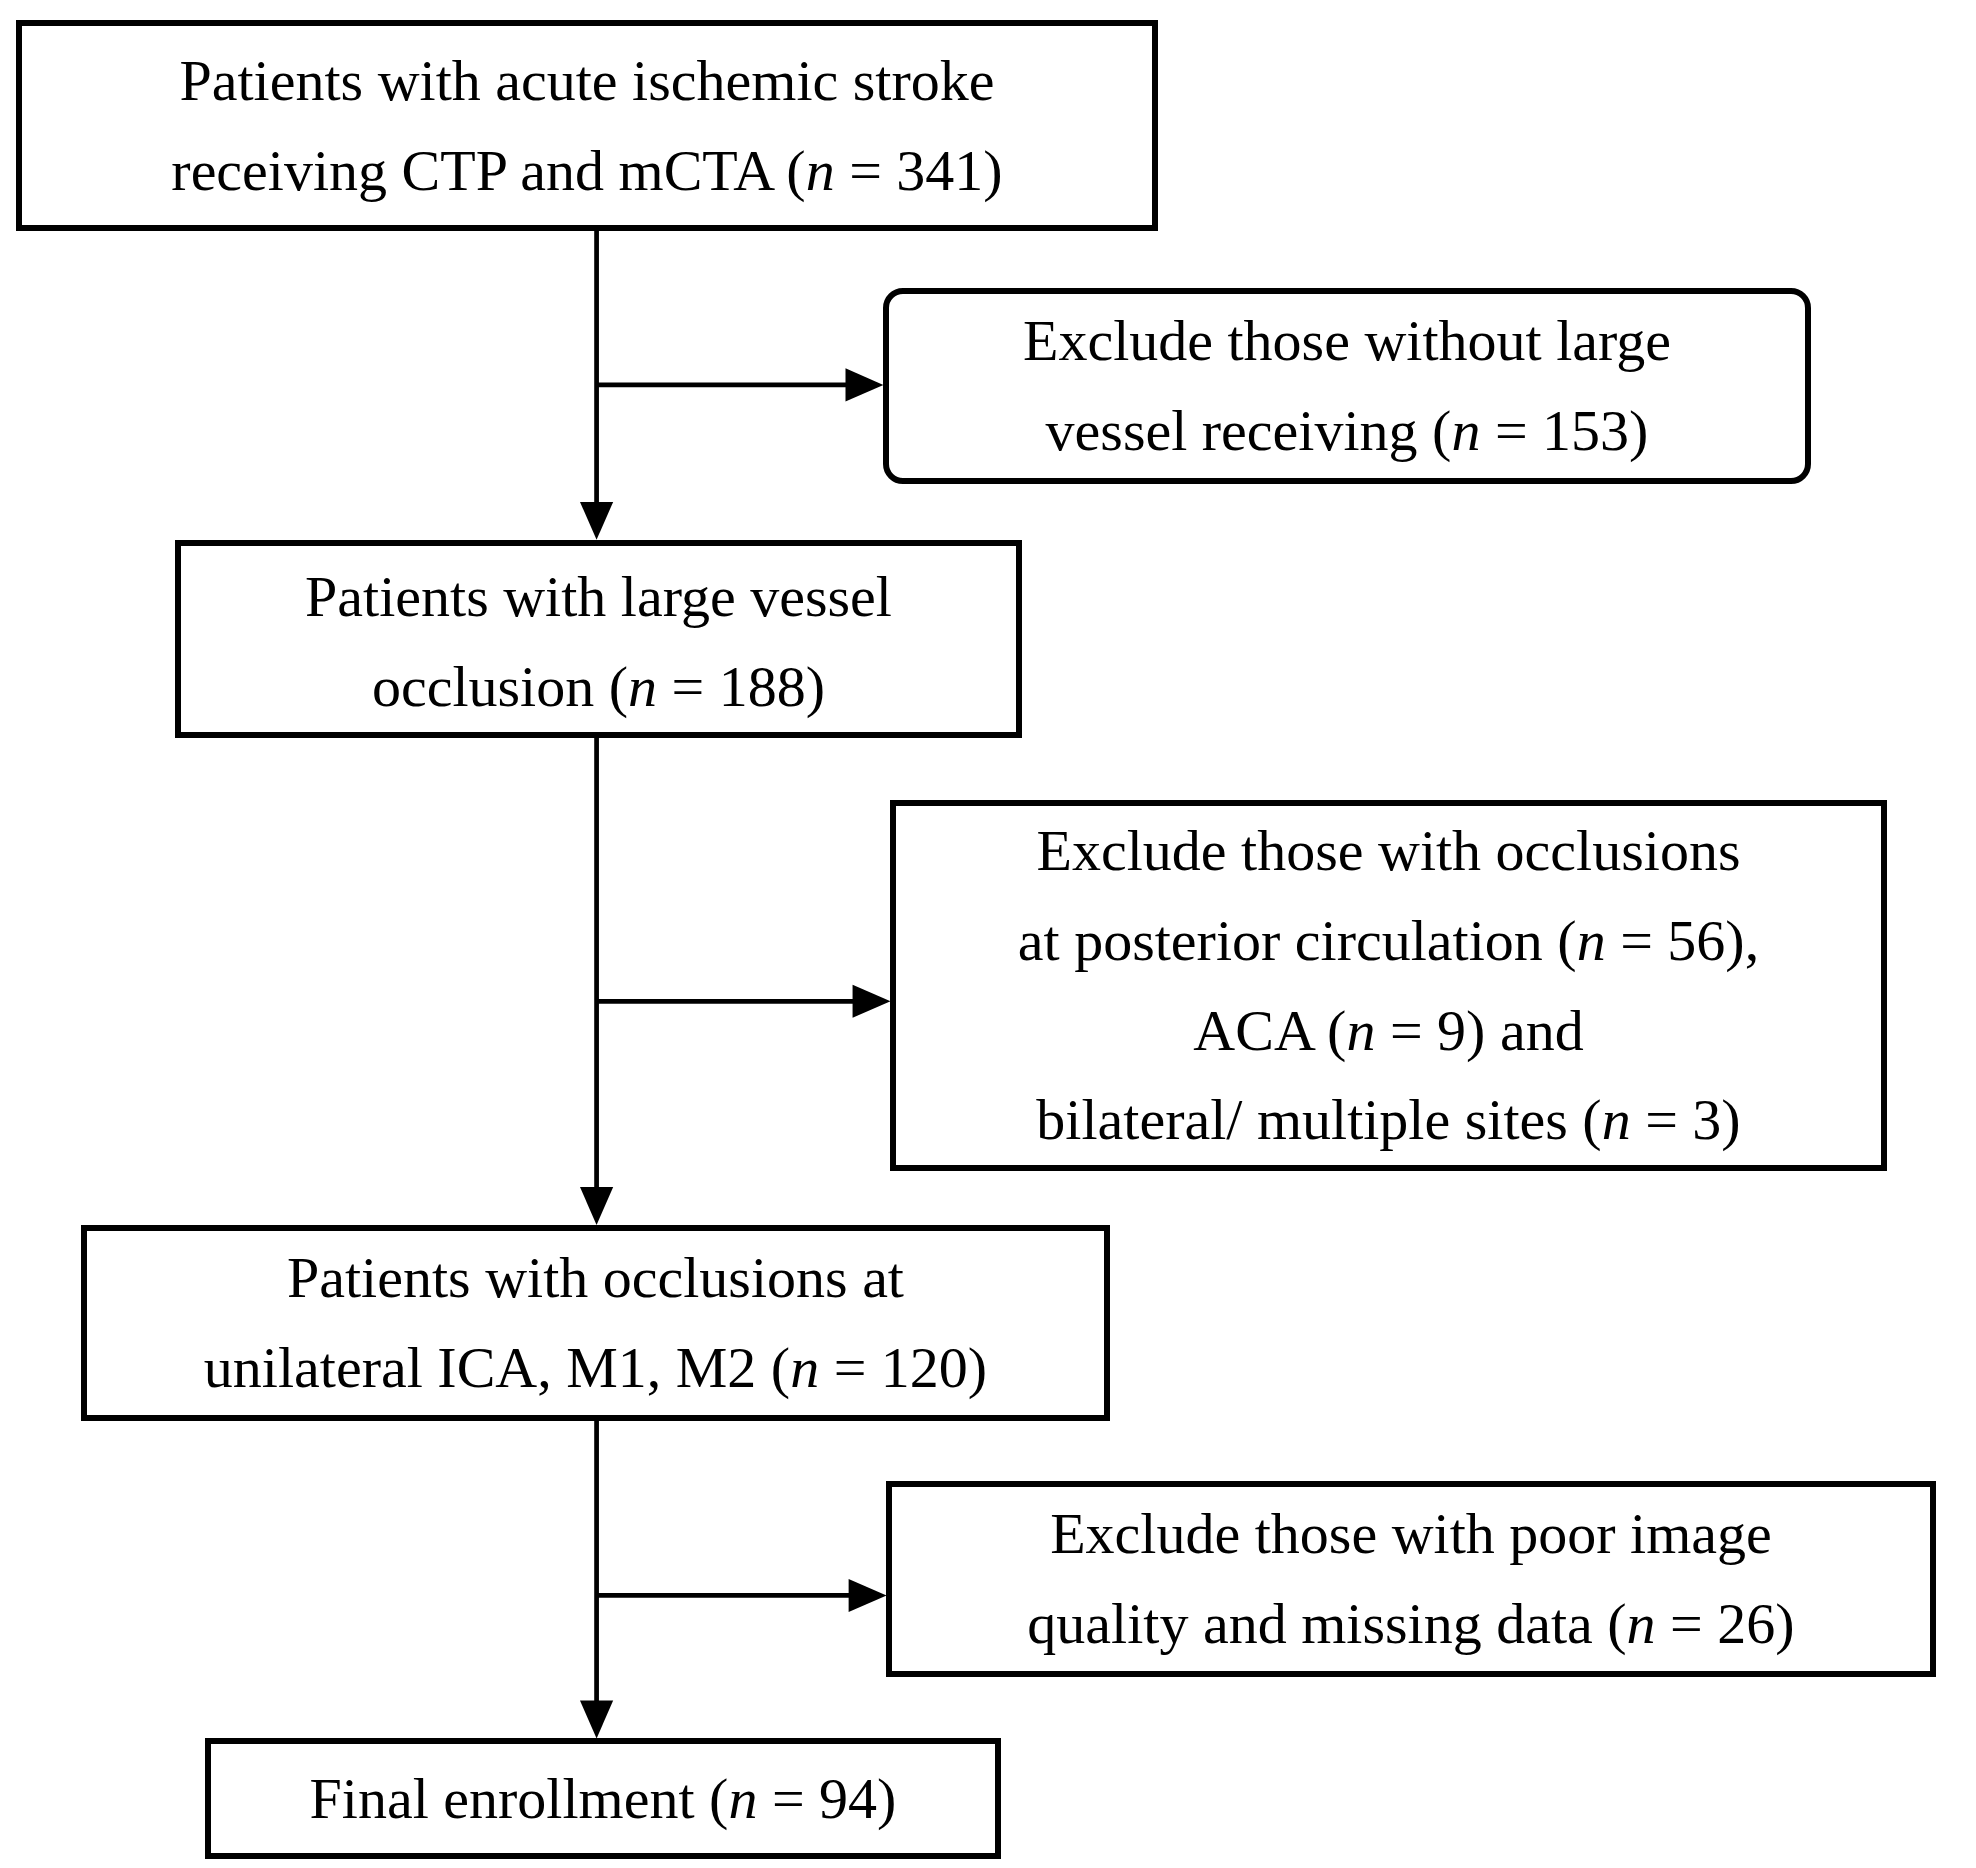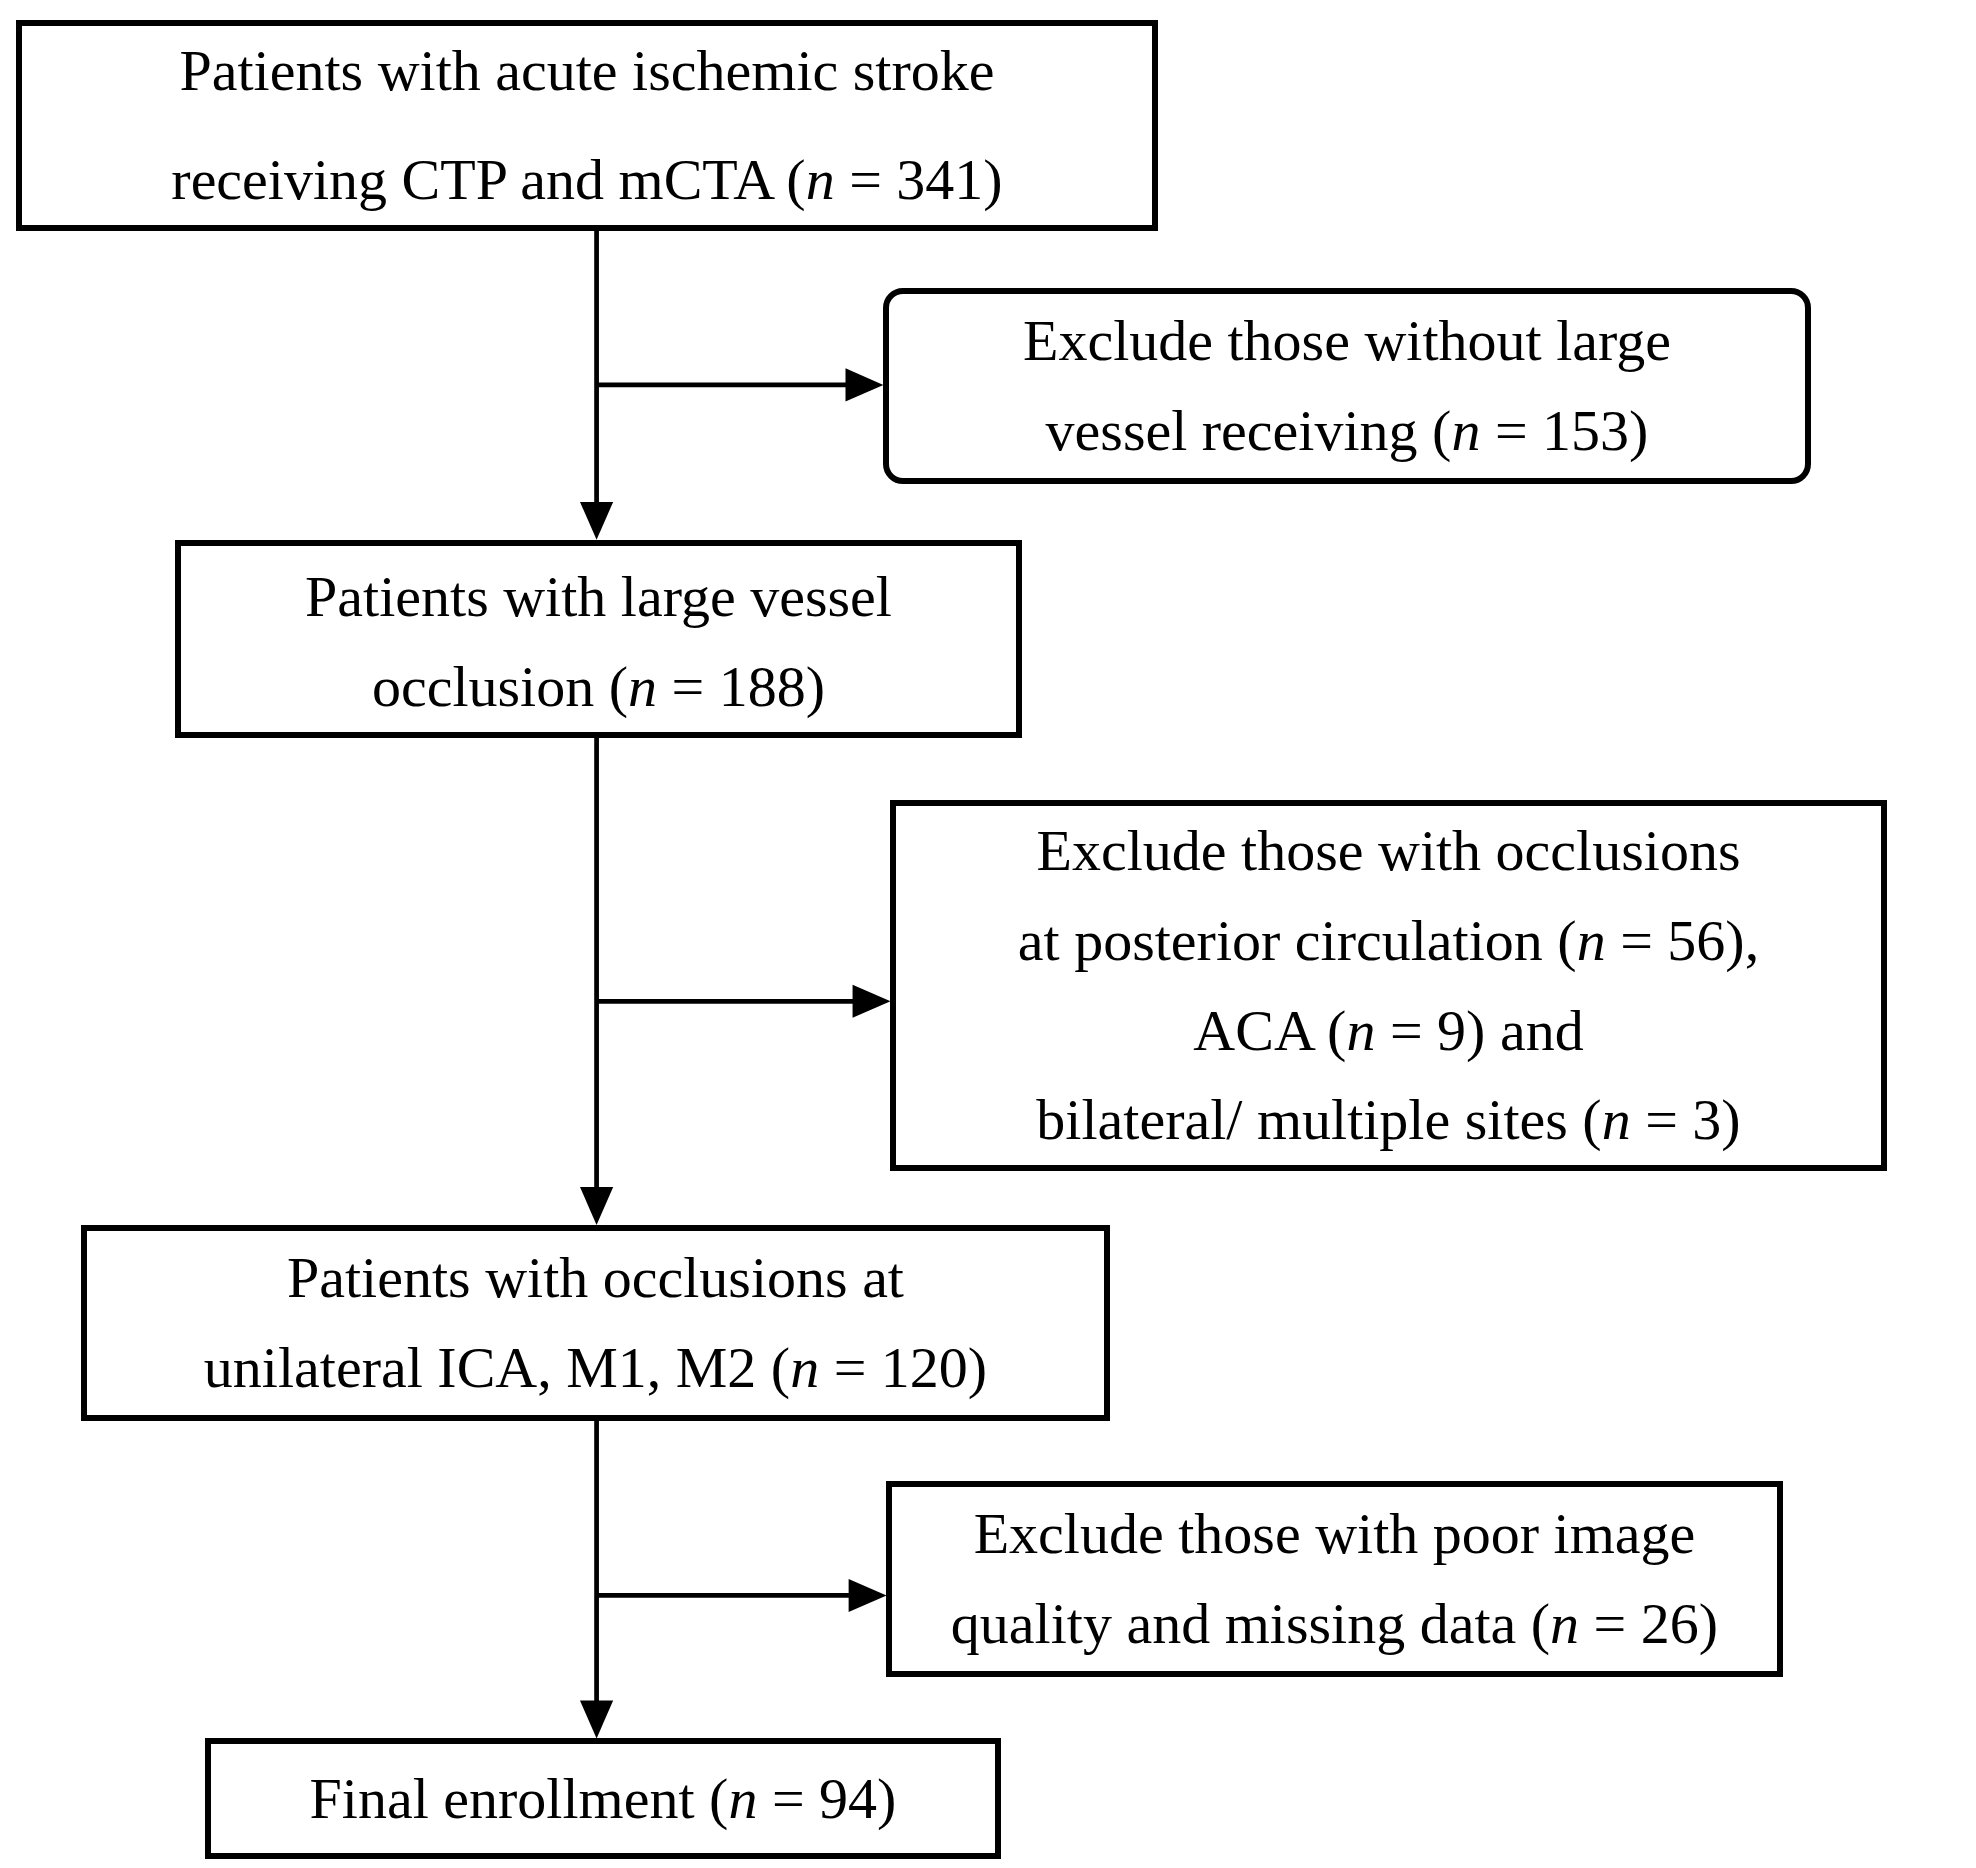"Patients with acute ischemic stroke" #box-initial { justify-content: space-between -> none }
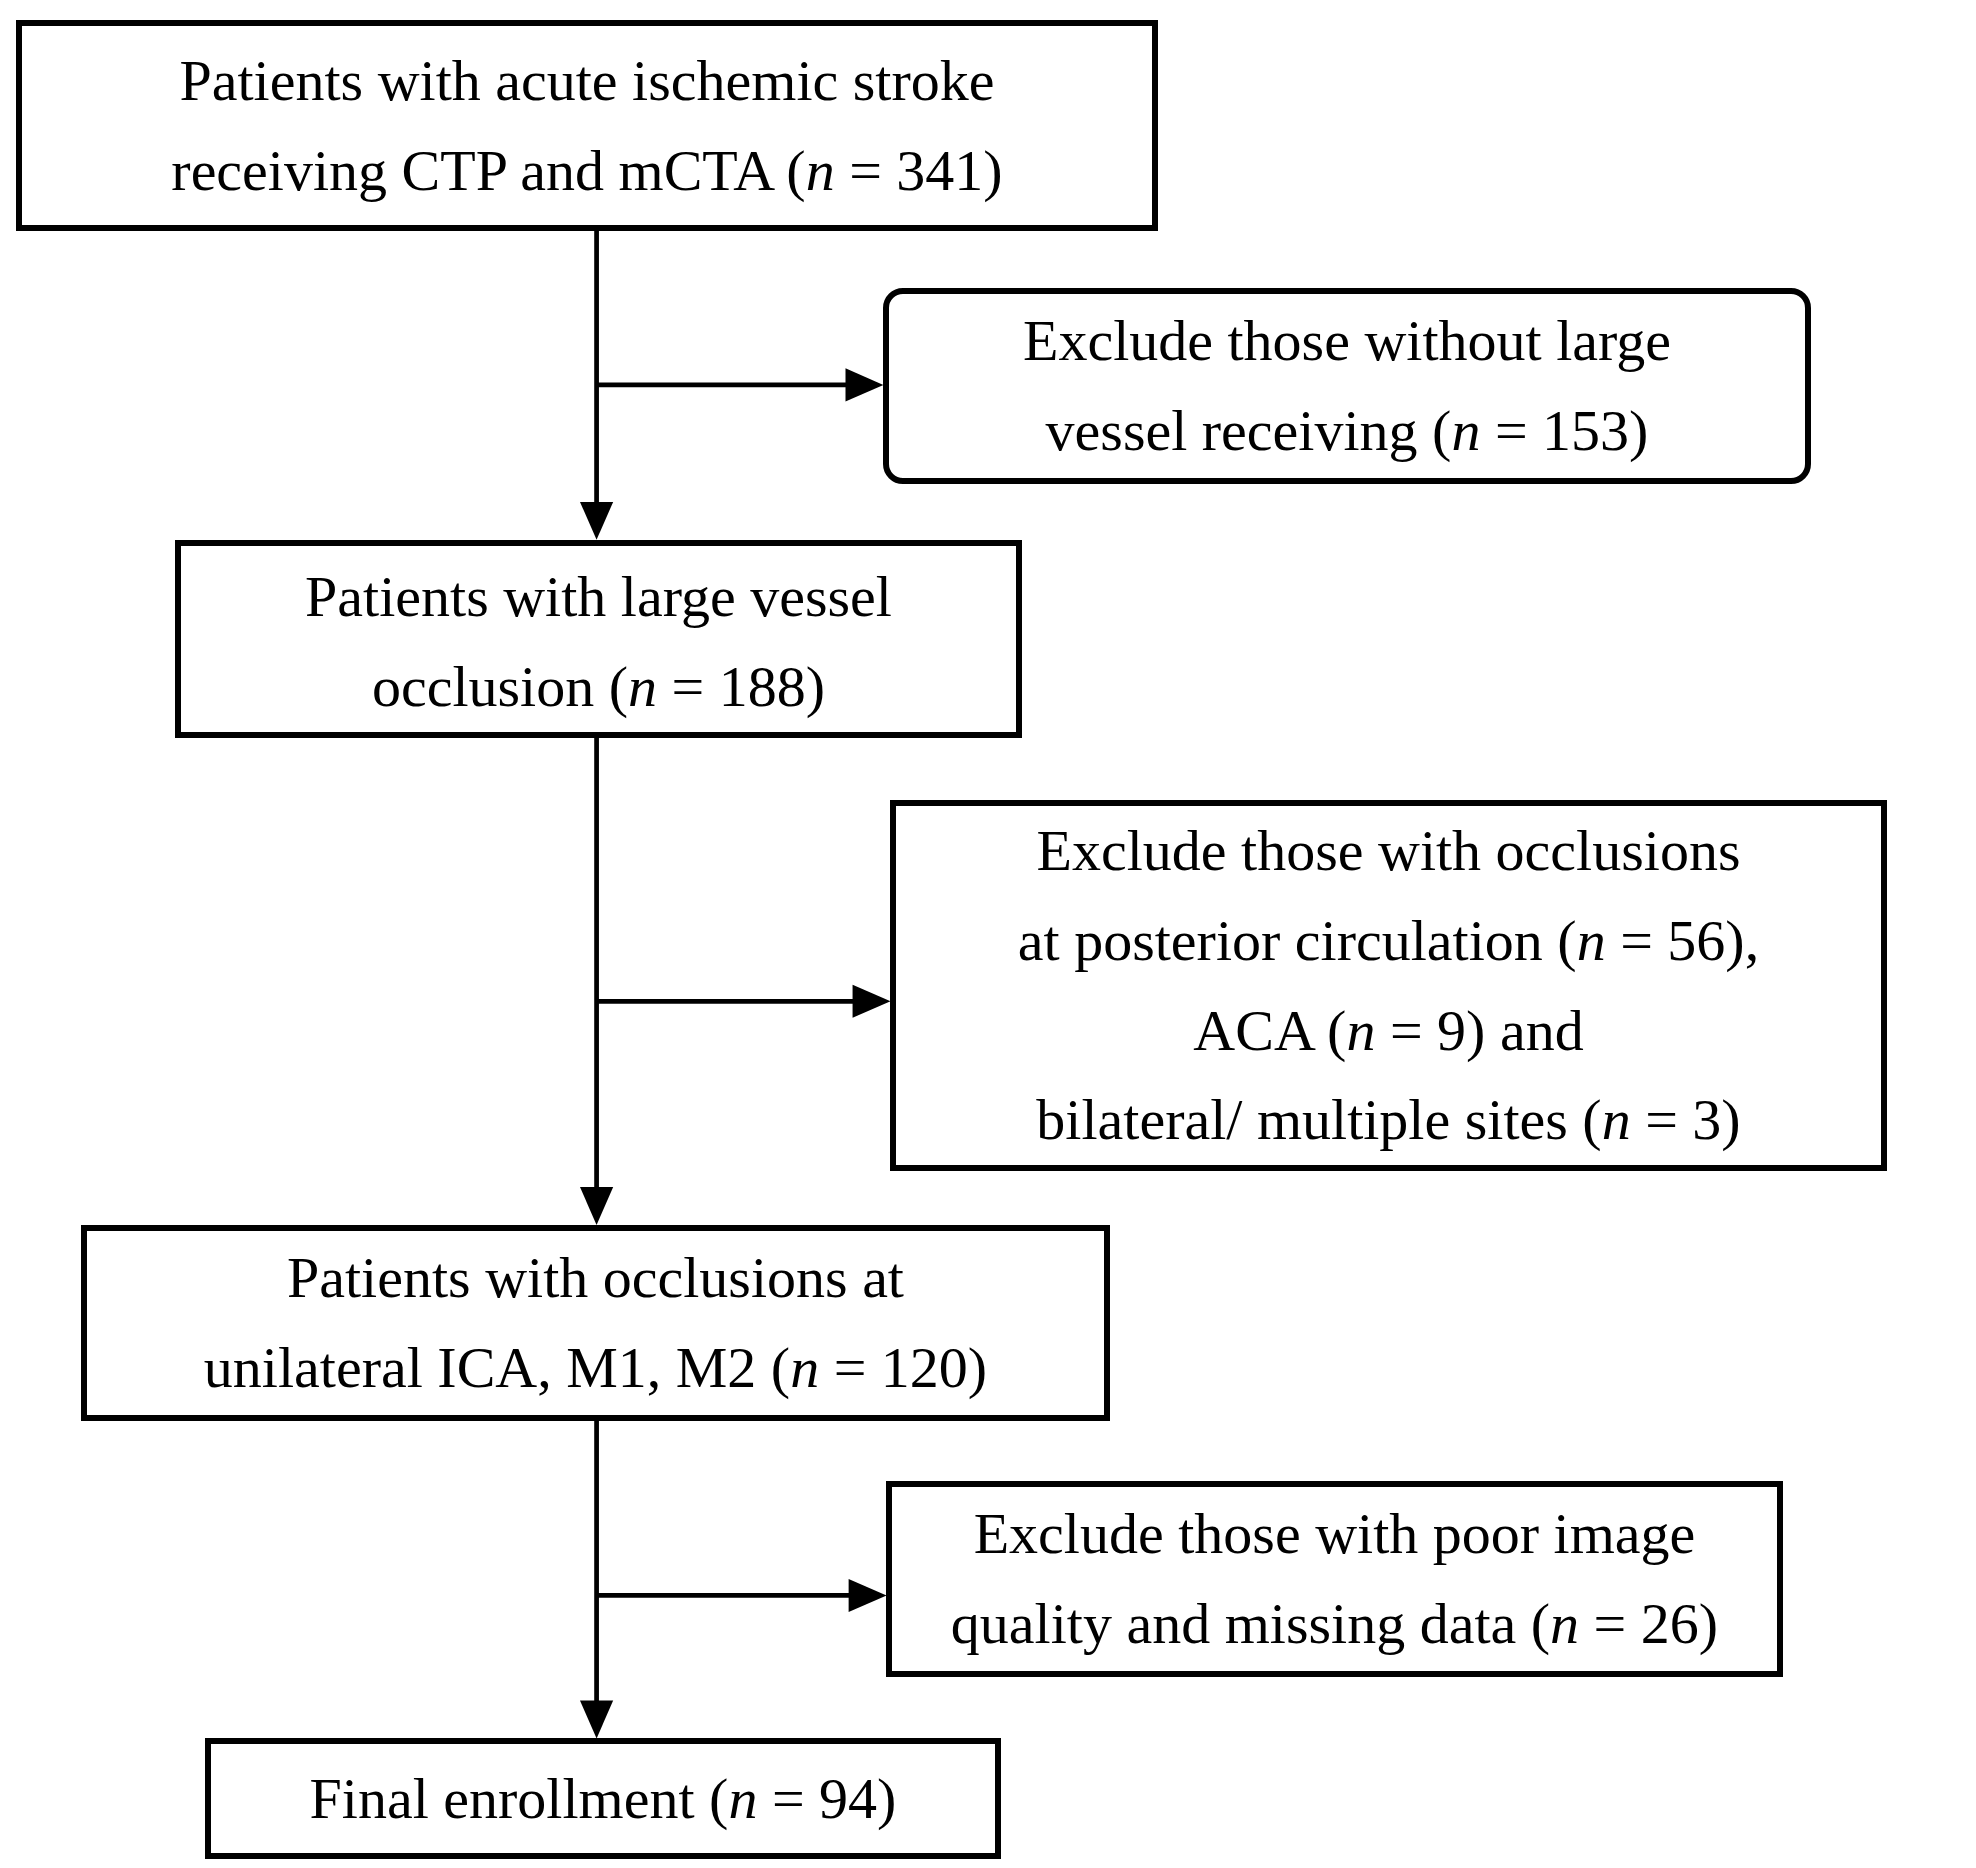"Exclude those with poor image" #box-excl-qual { width: 897px -> 1050px }
